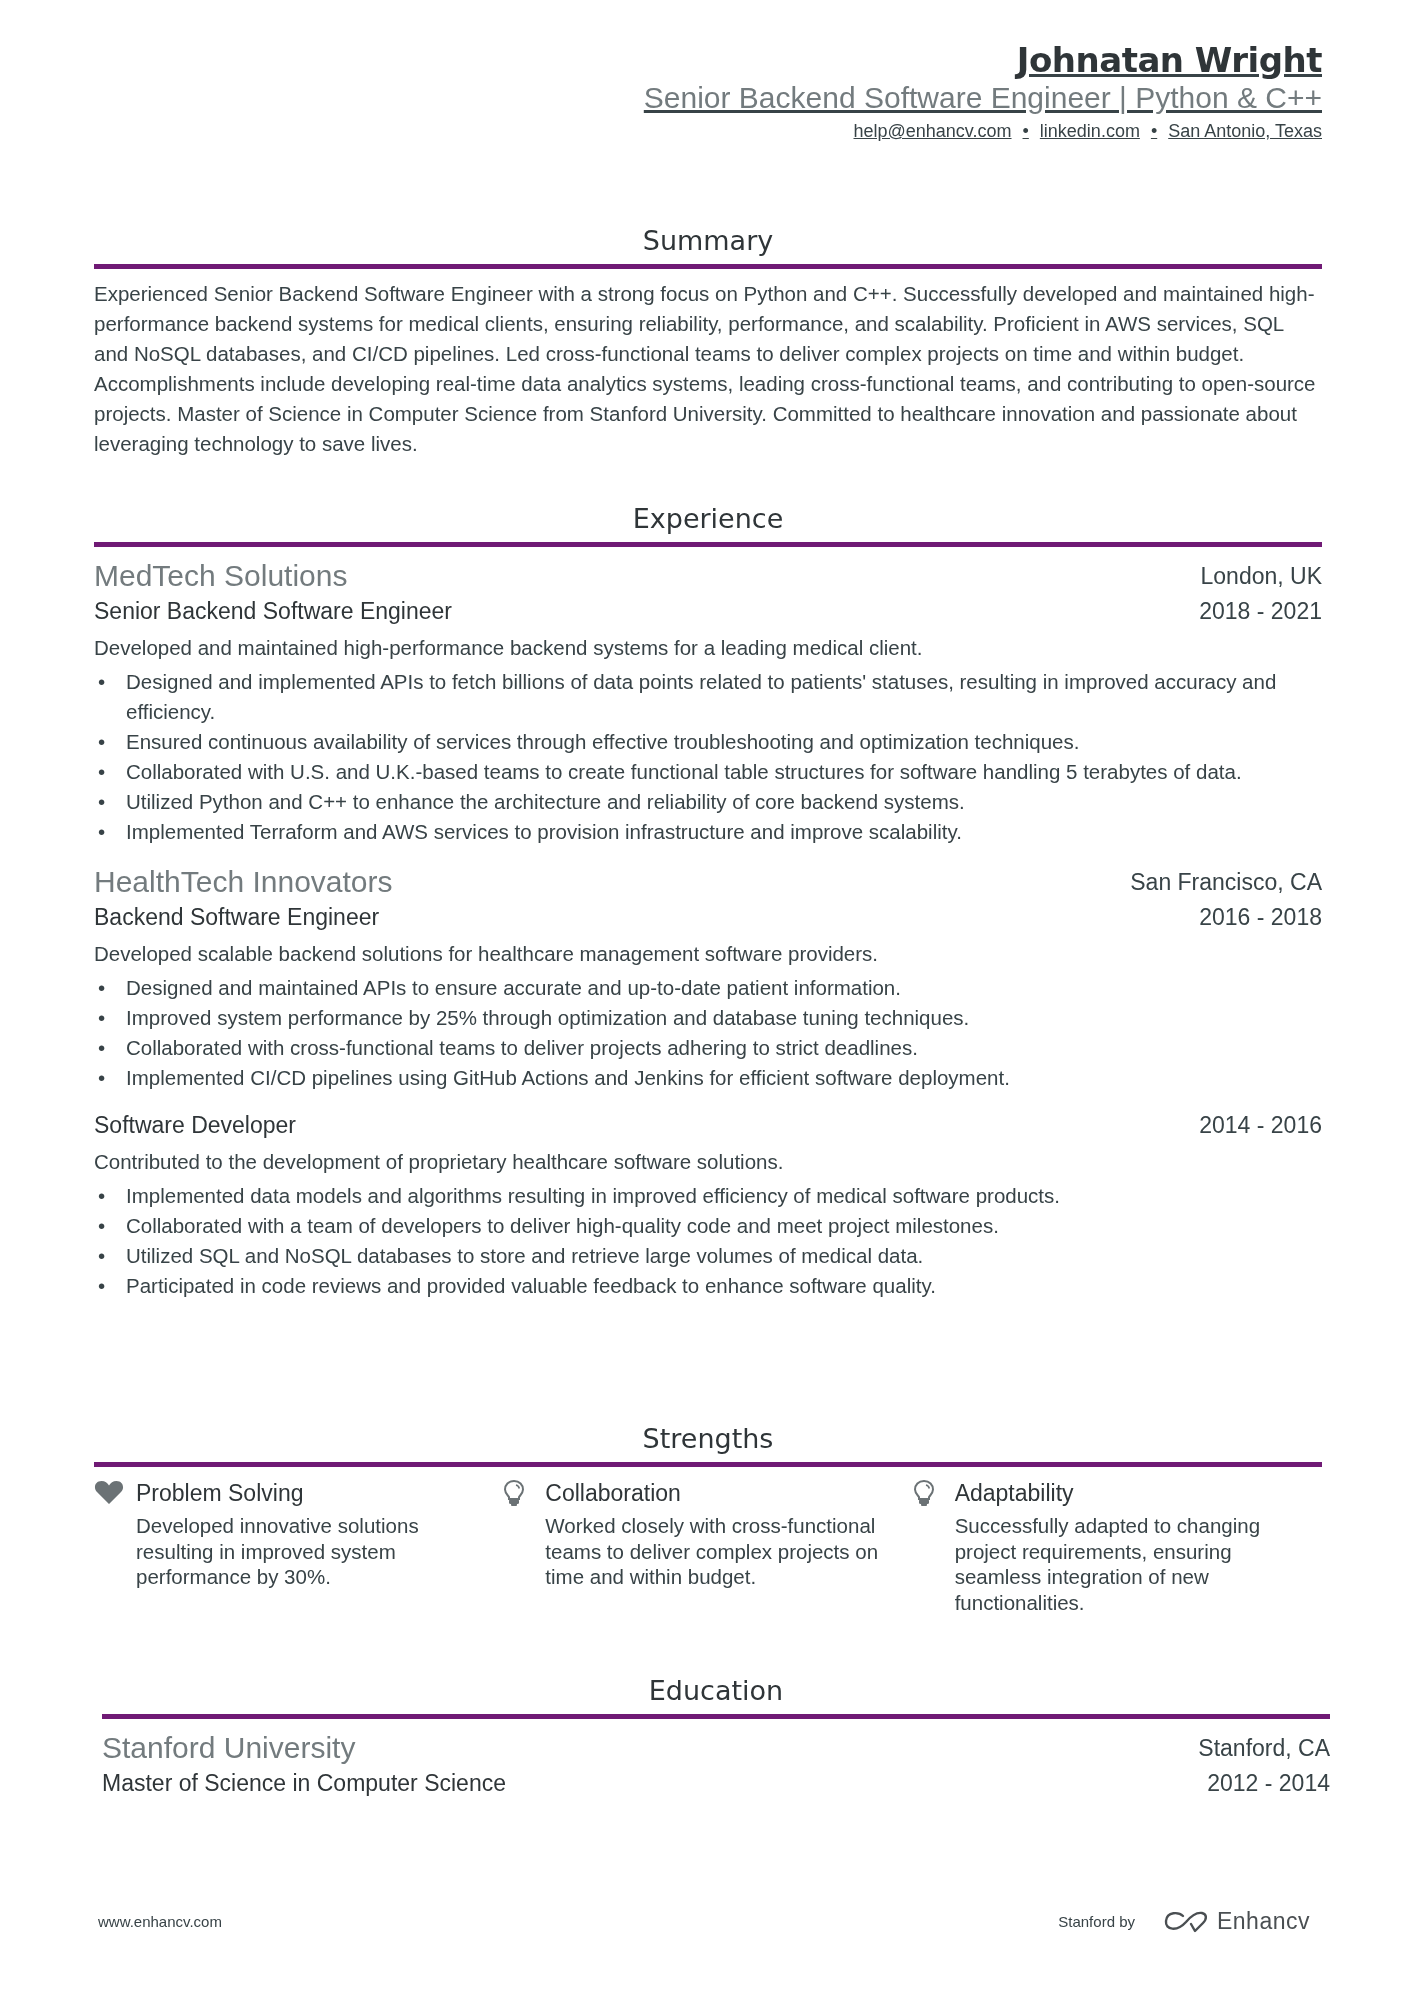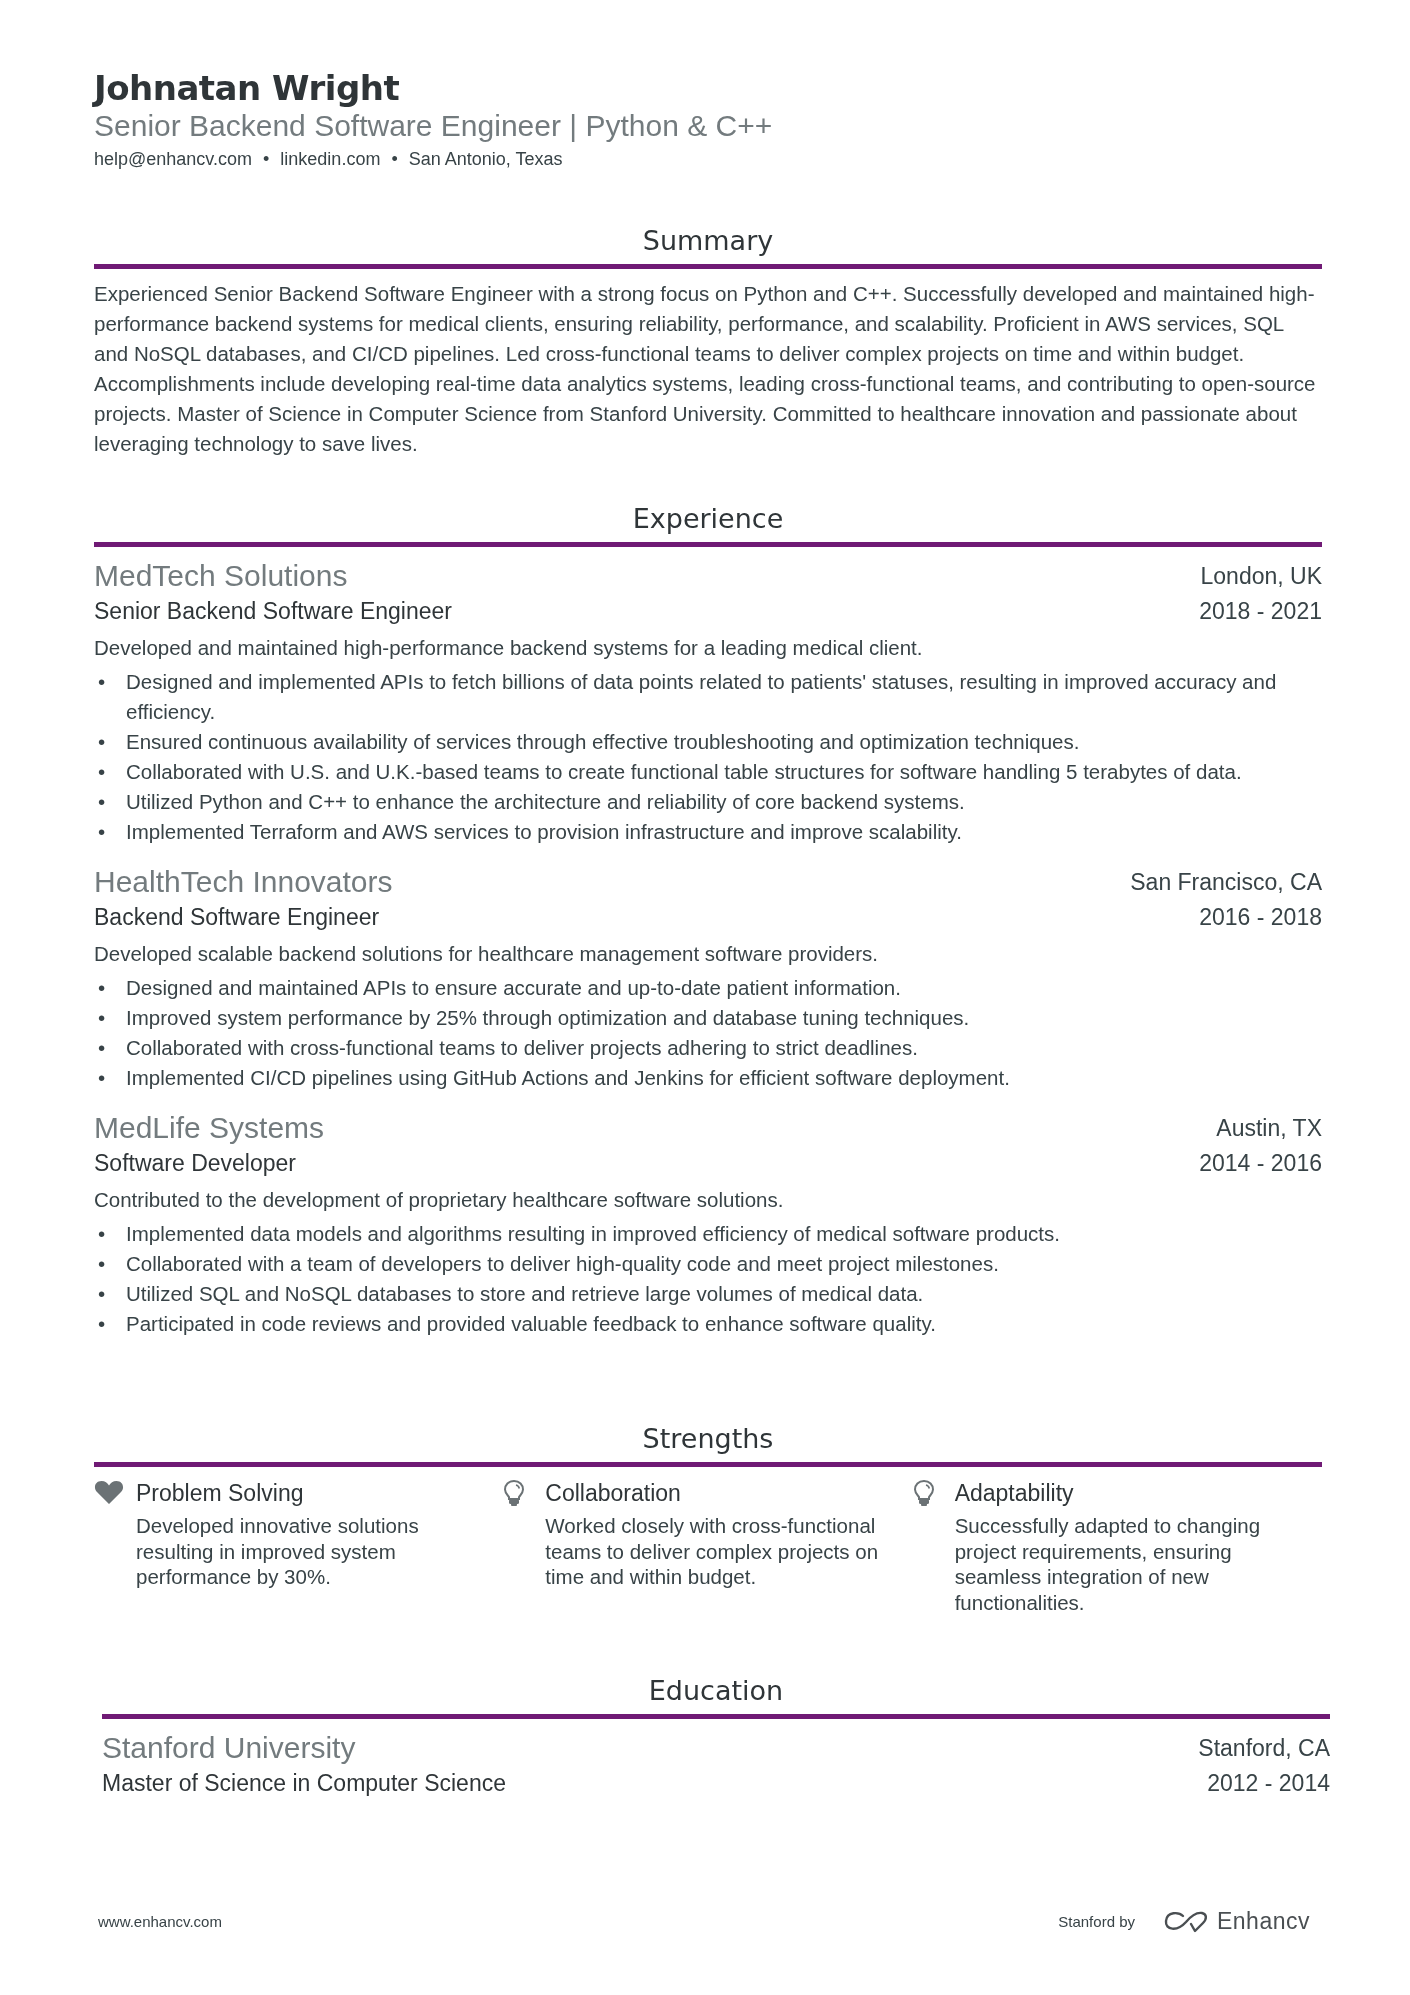"Johnatan Wright" .header { padding-top: 68px -> 40px; text-align: left -> right; text-decoration: none -> underline }
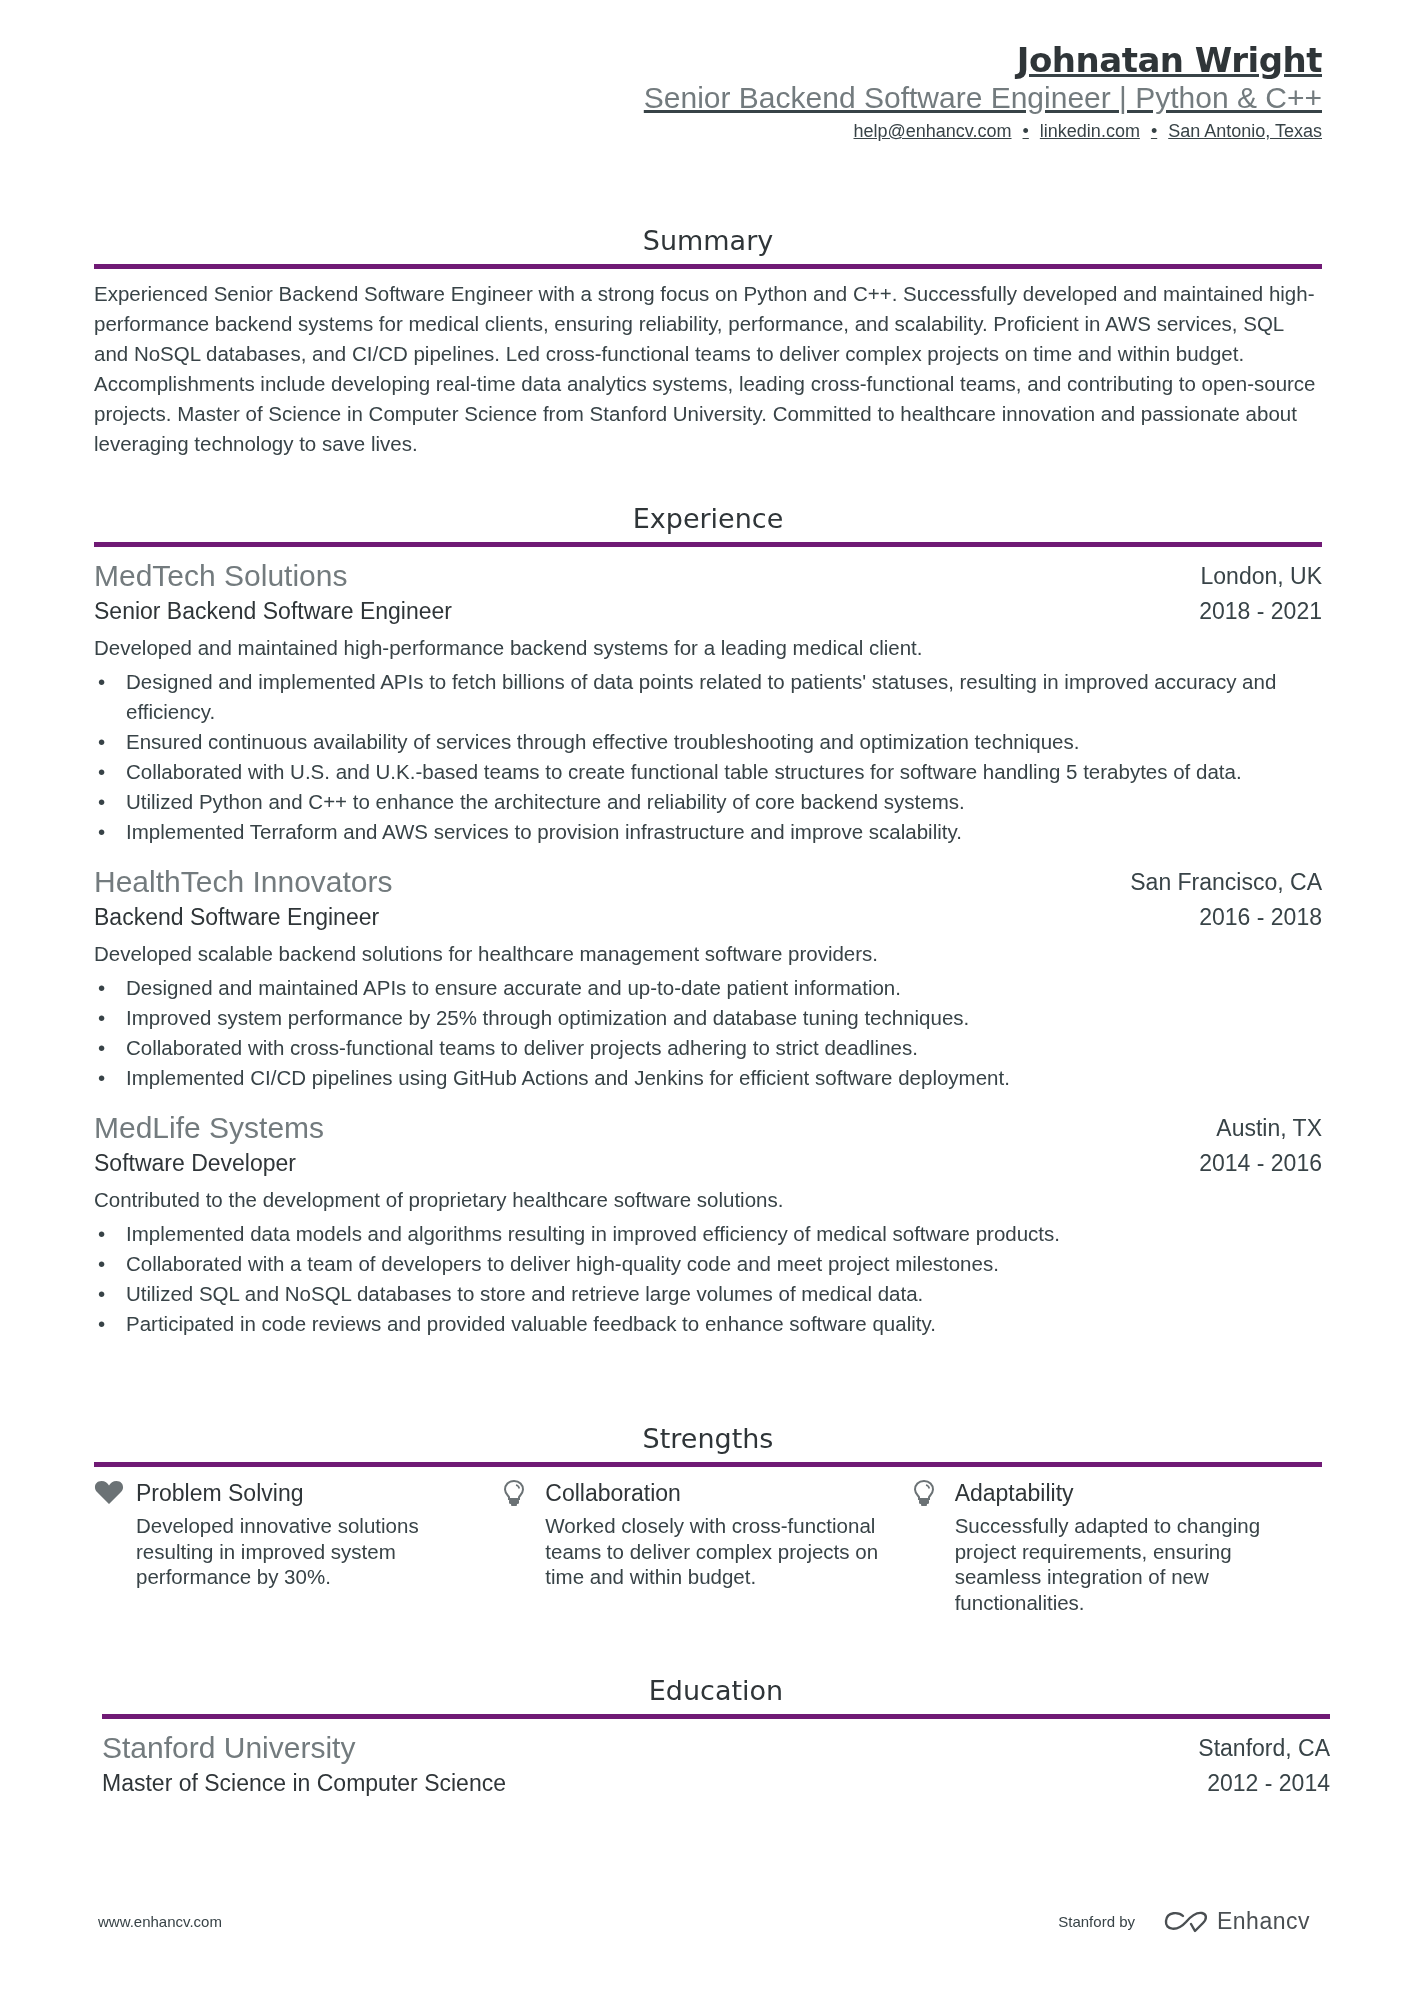"MedLife Systems" div.job-head { html: <div> <span>MedLife Systems</span> <span>Austin, TX</span> </div> -> none }
